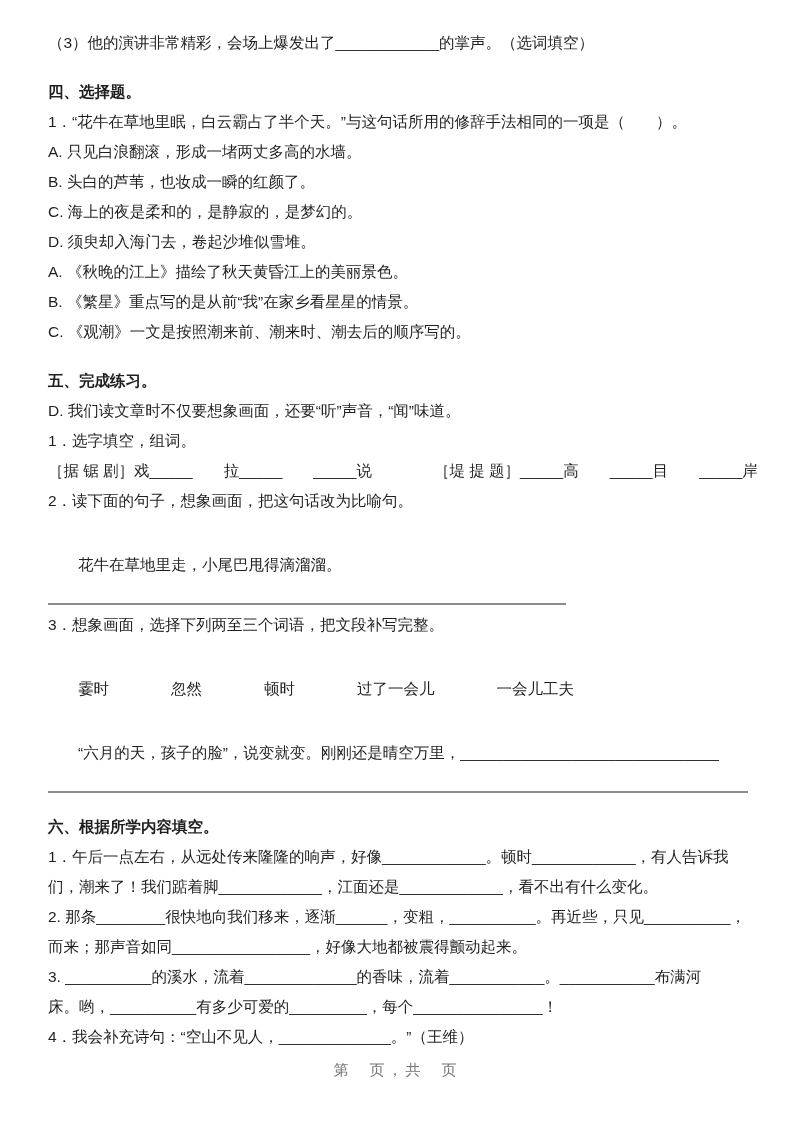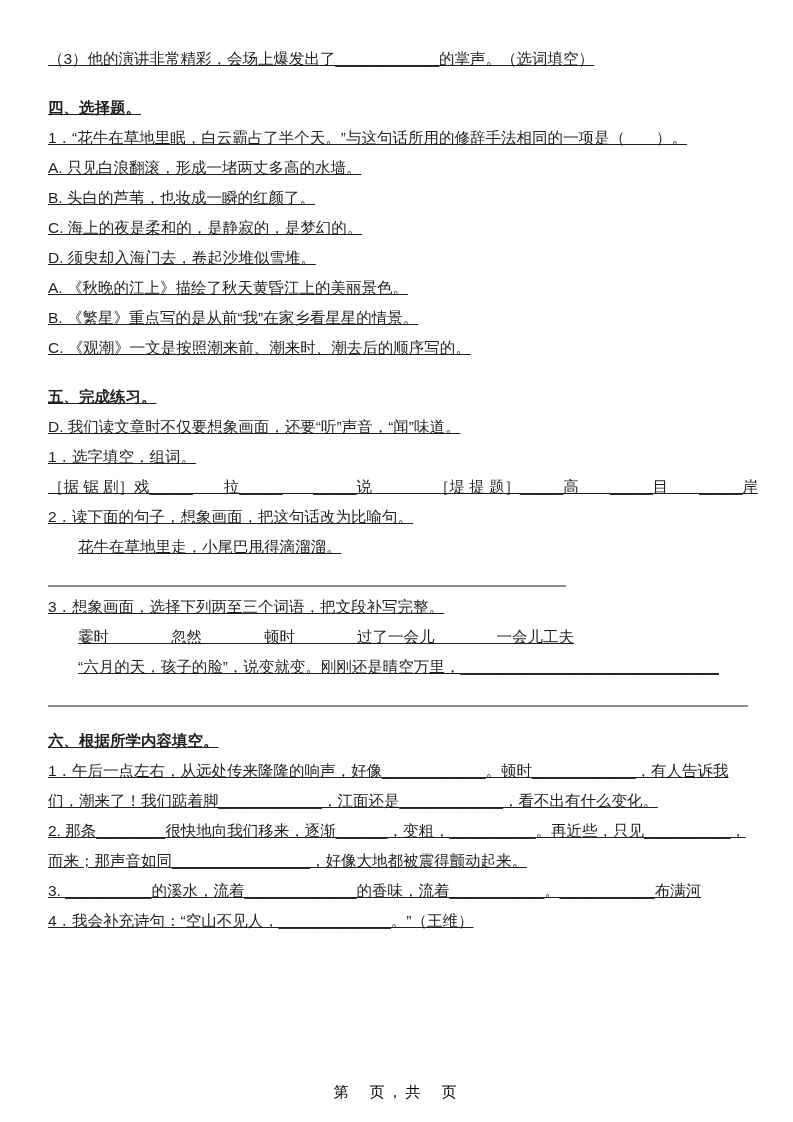"（3）他的演讲非常精彩，会场上爆发出了____________的掌声。（选词填空" .content { text-decoration: underline -> none; top: 44px -> 28px }
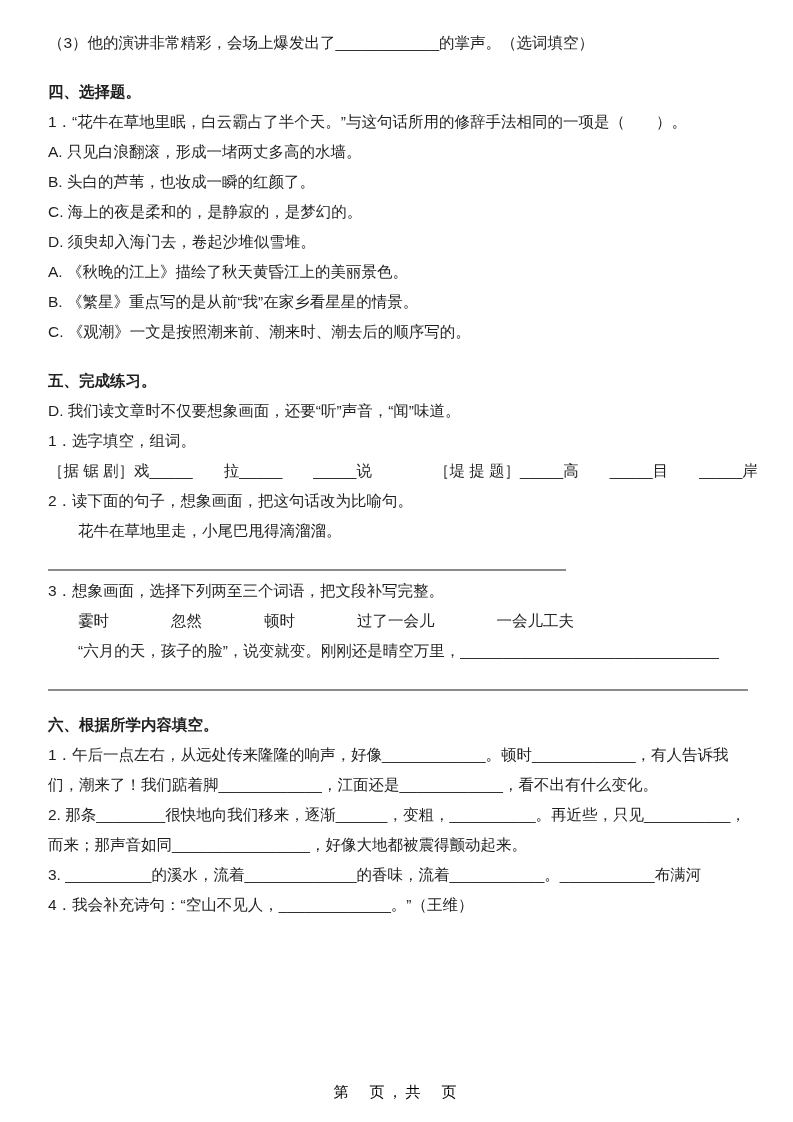"花牛在草地里走，小尾巴甩得滴溜溜。" .indent { margin-top: none -> 34px }
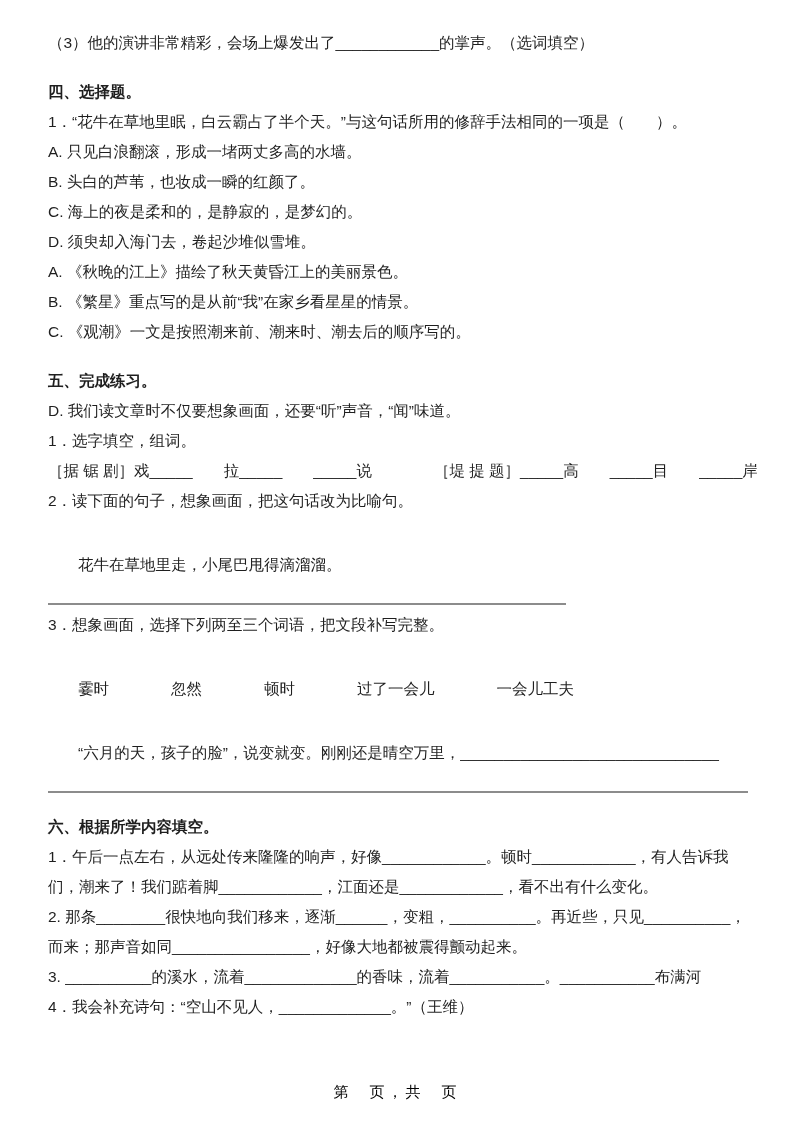"床。哟，__________有多少可爱的_________，每个________" p.line { html: none -> <p>床。哟，__________有多少可爱的_________，每个_______________！</p> }
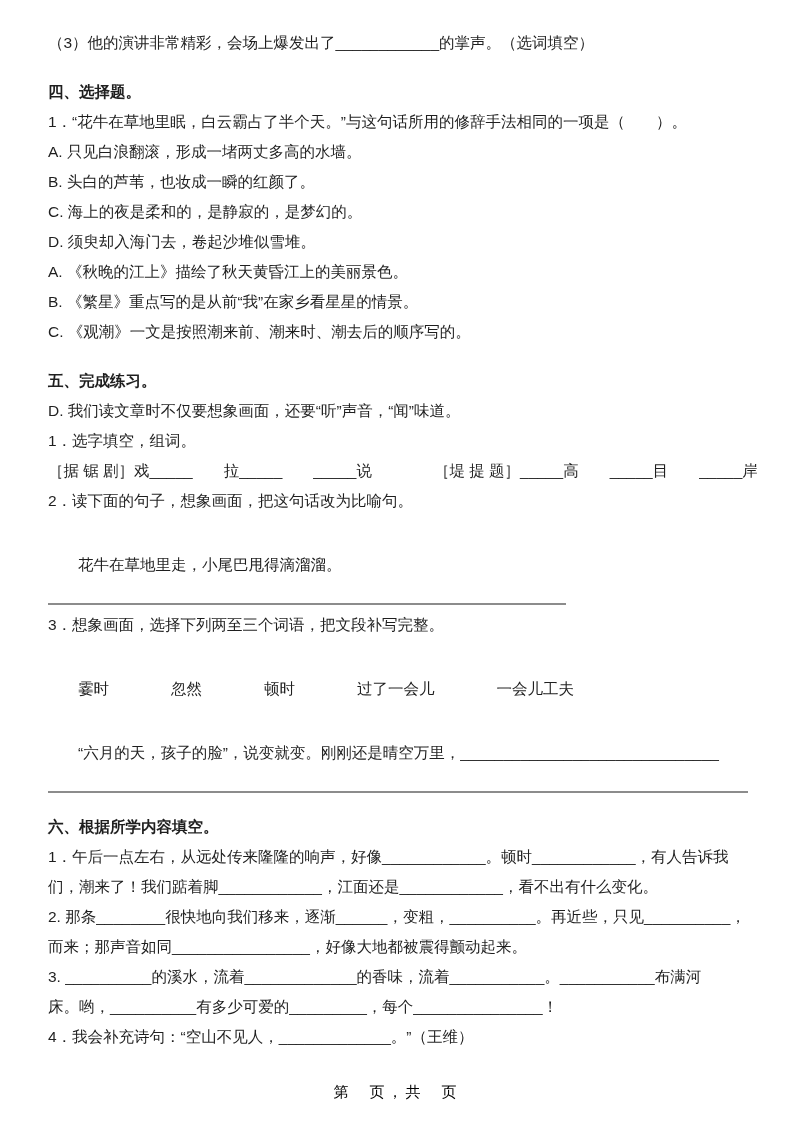"第 页，共 页" .footer { bottom: 20px -> 42px; color: #000000 -> #737373 }
